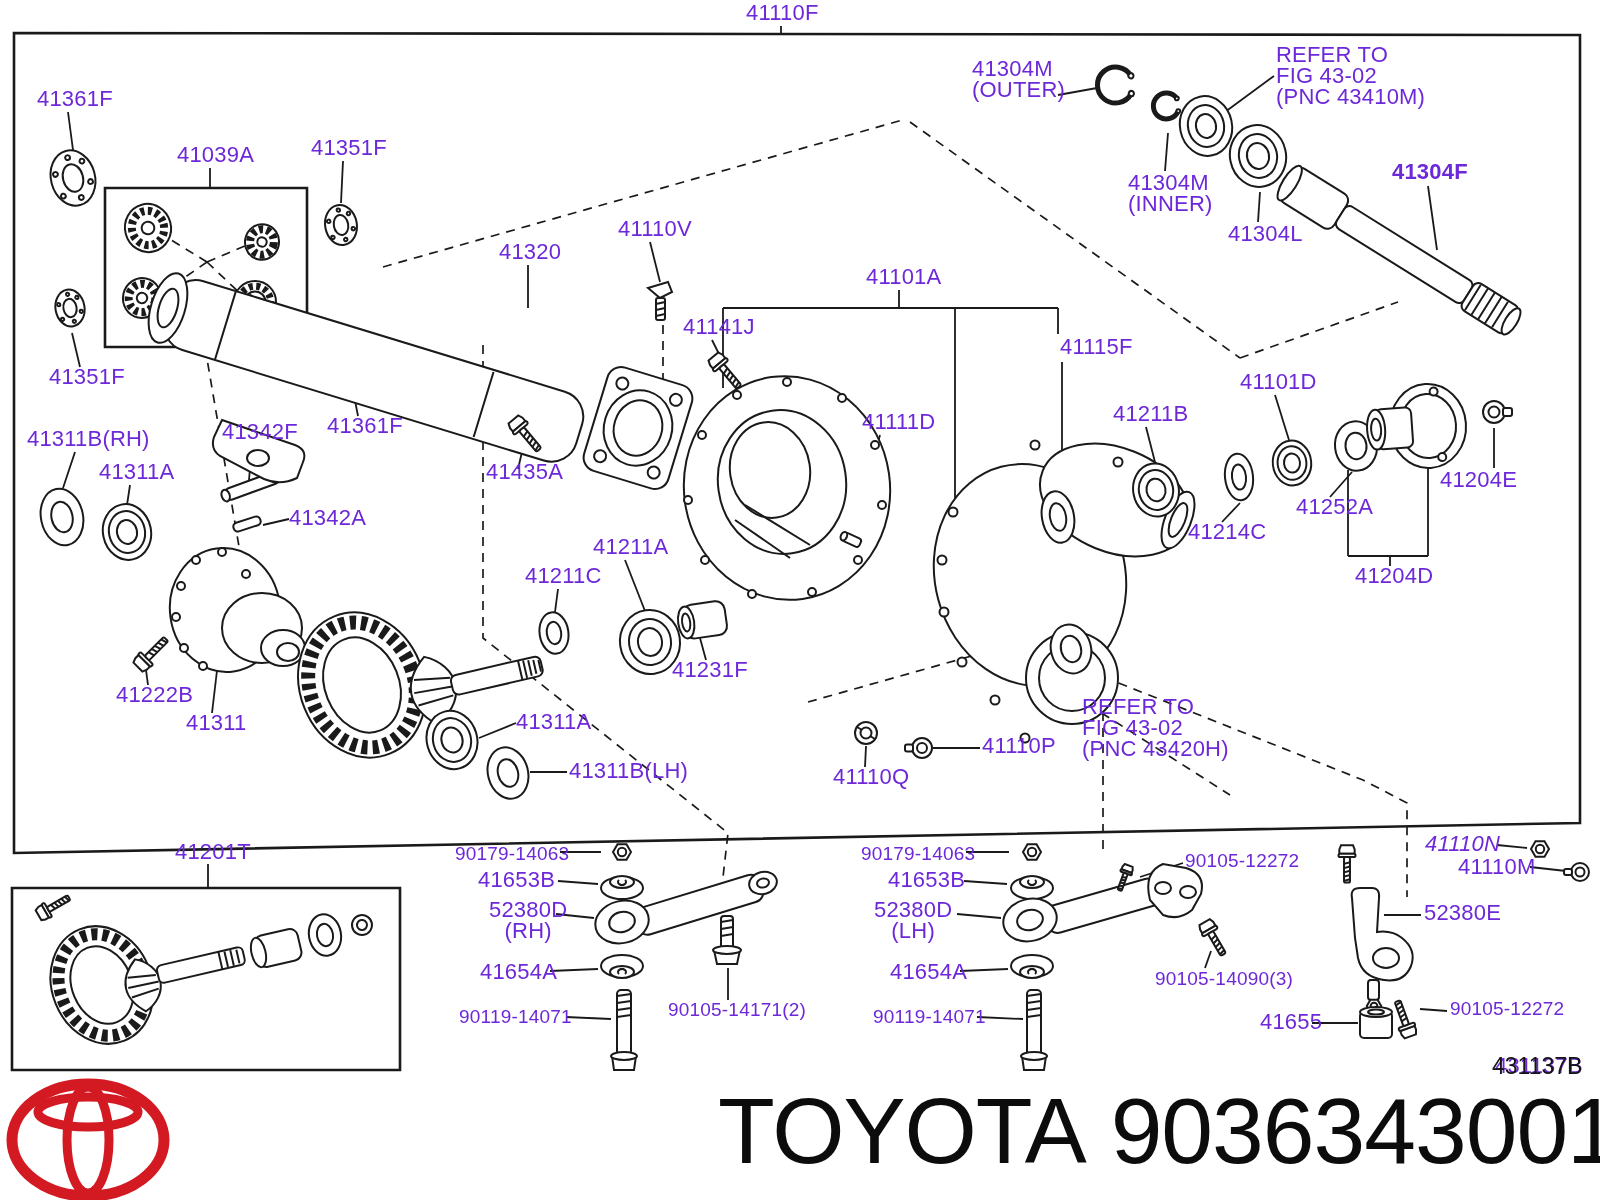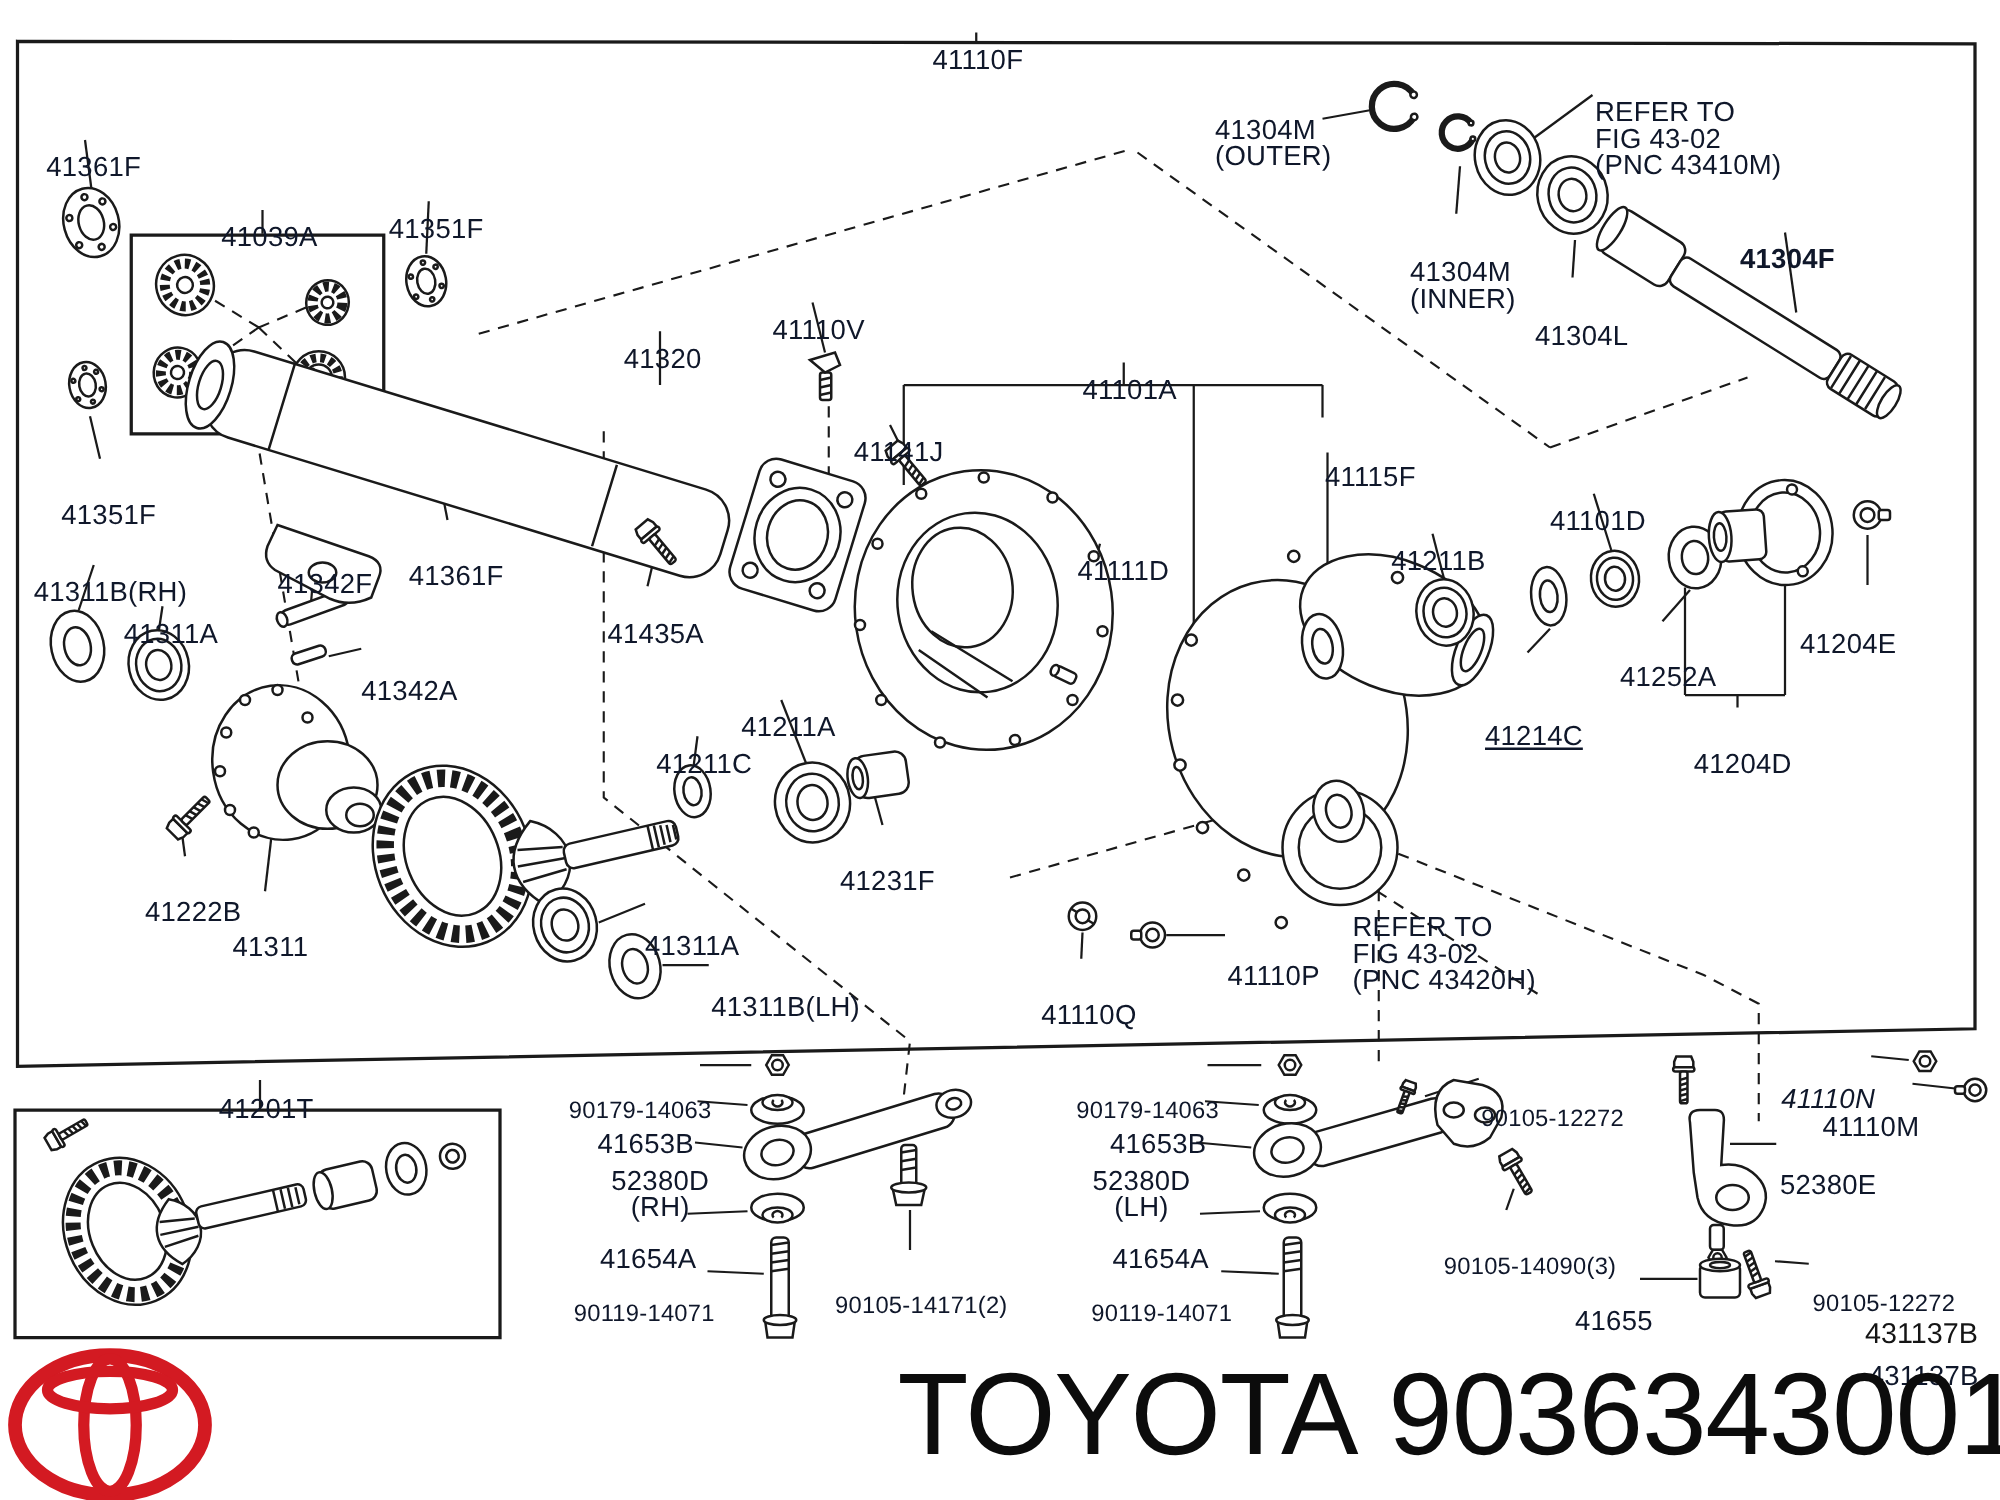"41110F" .lbl { color: #0f172a -> #6d28d9; margin-top: 35px -> none }
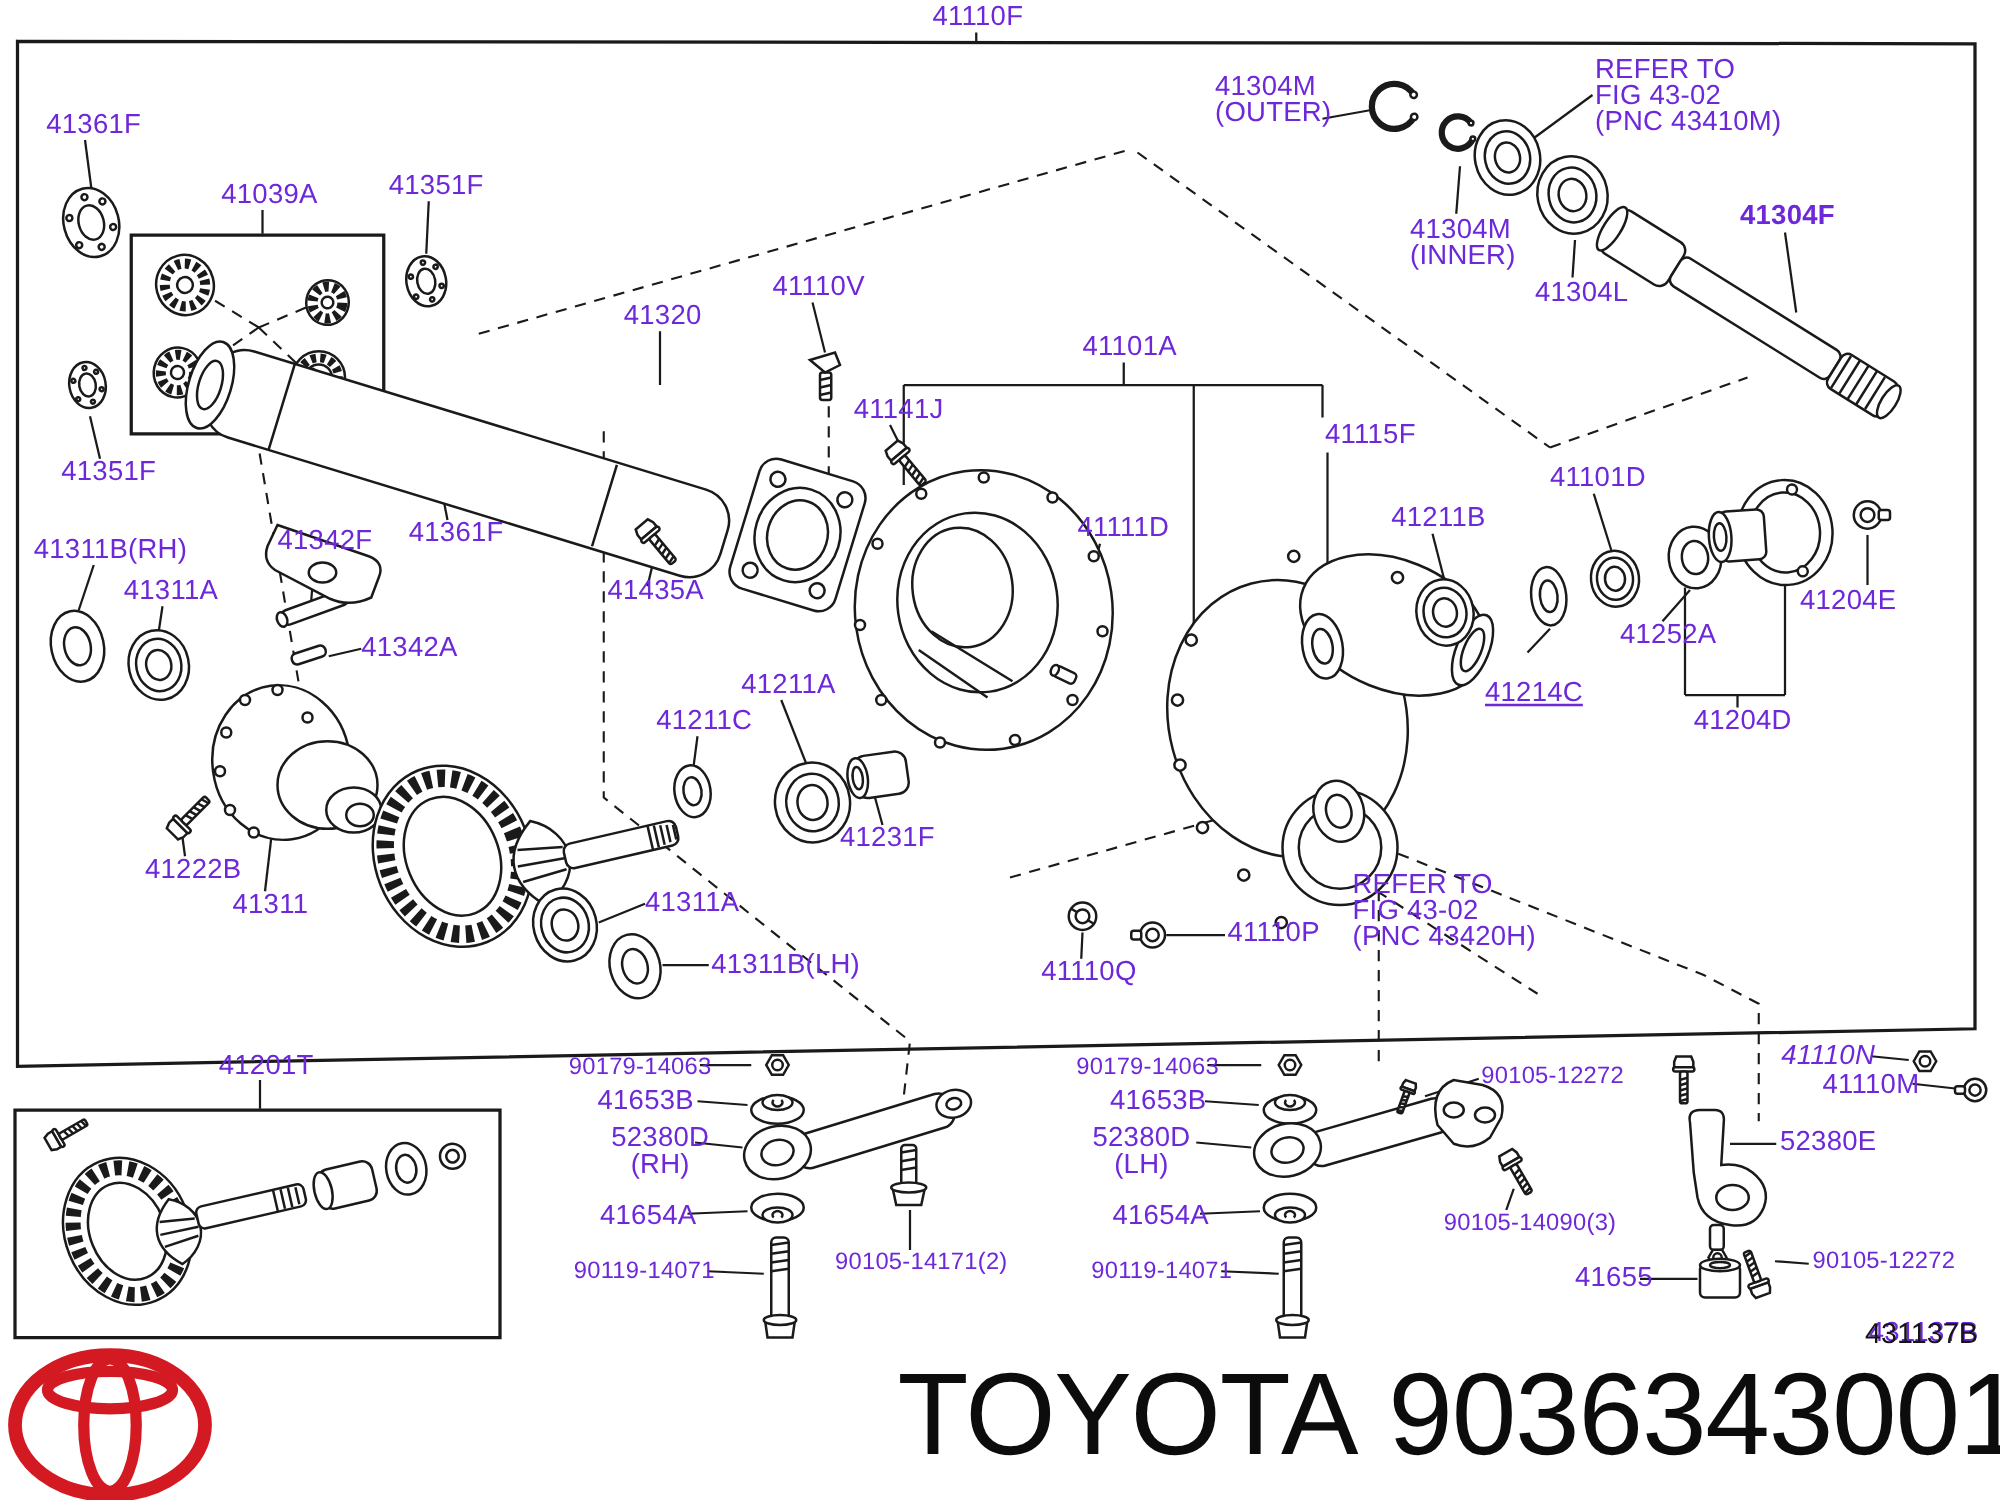"41214C" div.lbl { text-decoration: underline -> none; top: 544px -> 522px }
